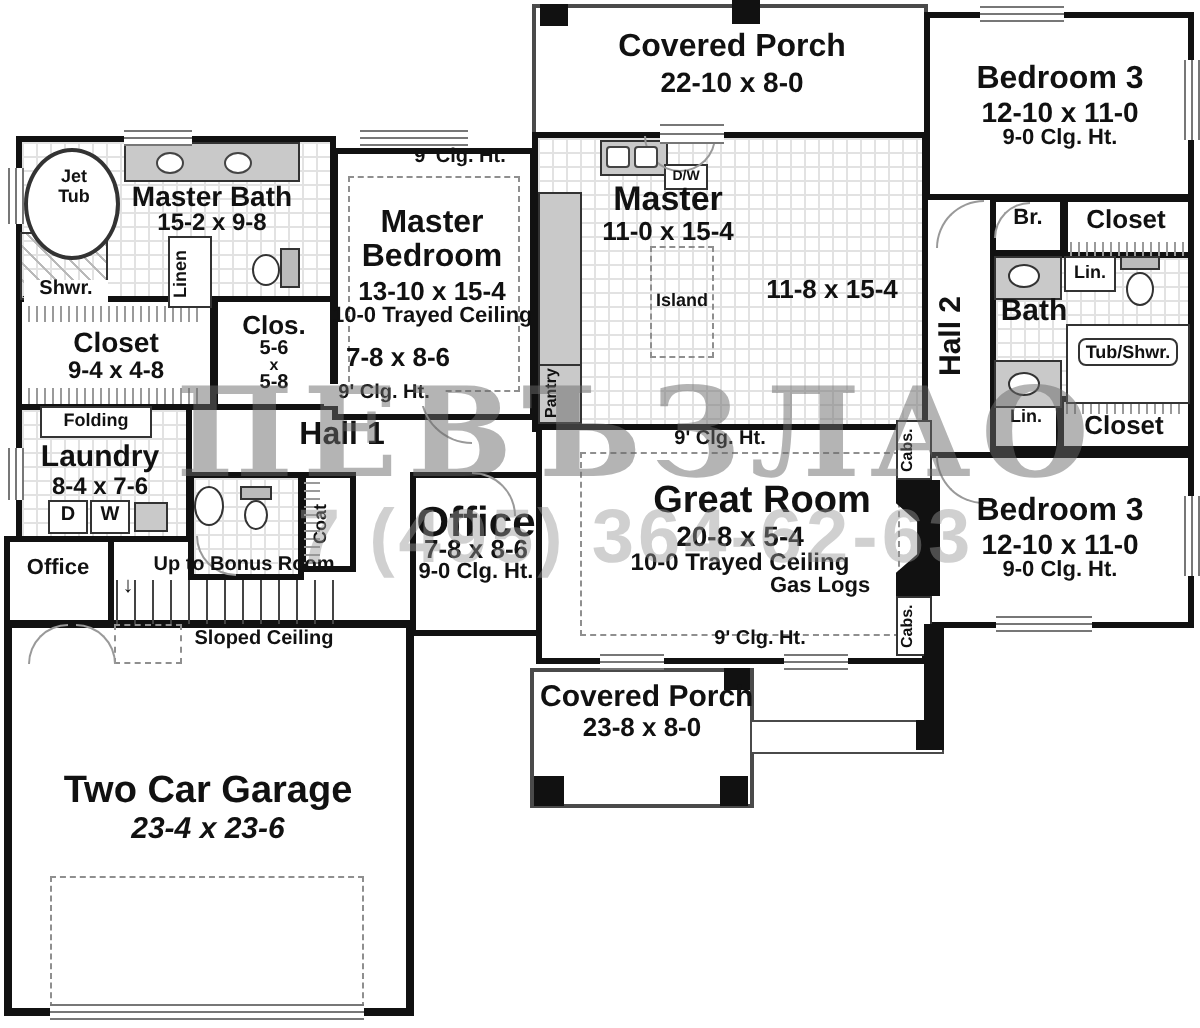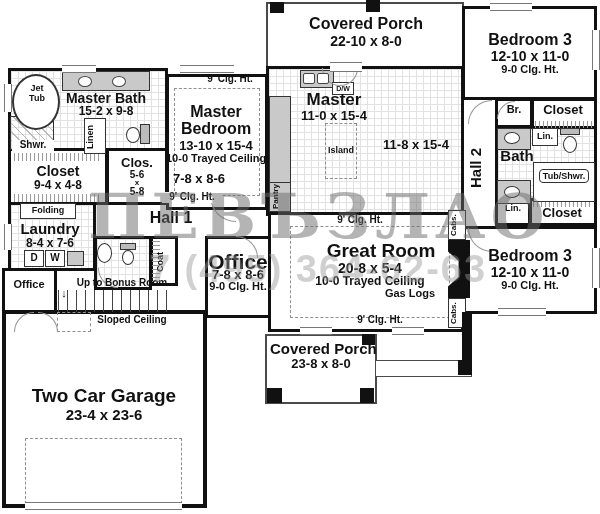"23-4 x 23-6" div.lbl { font-style: none -> italic }
